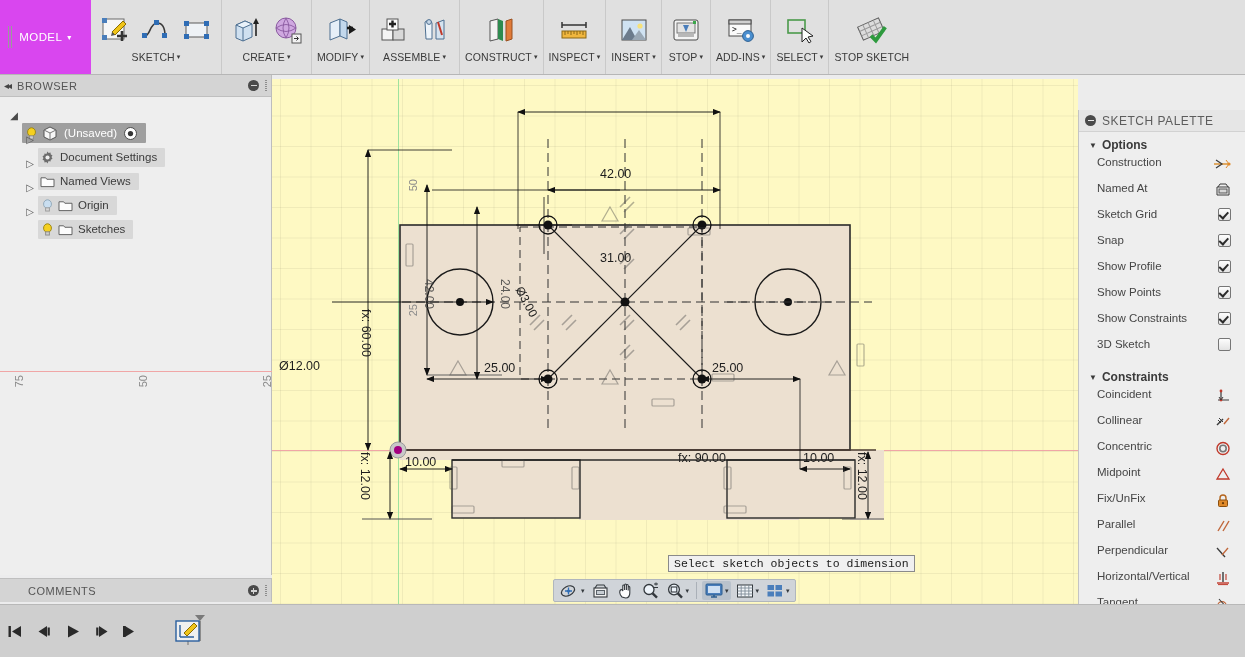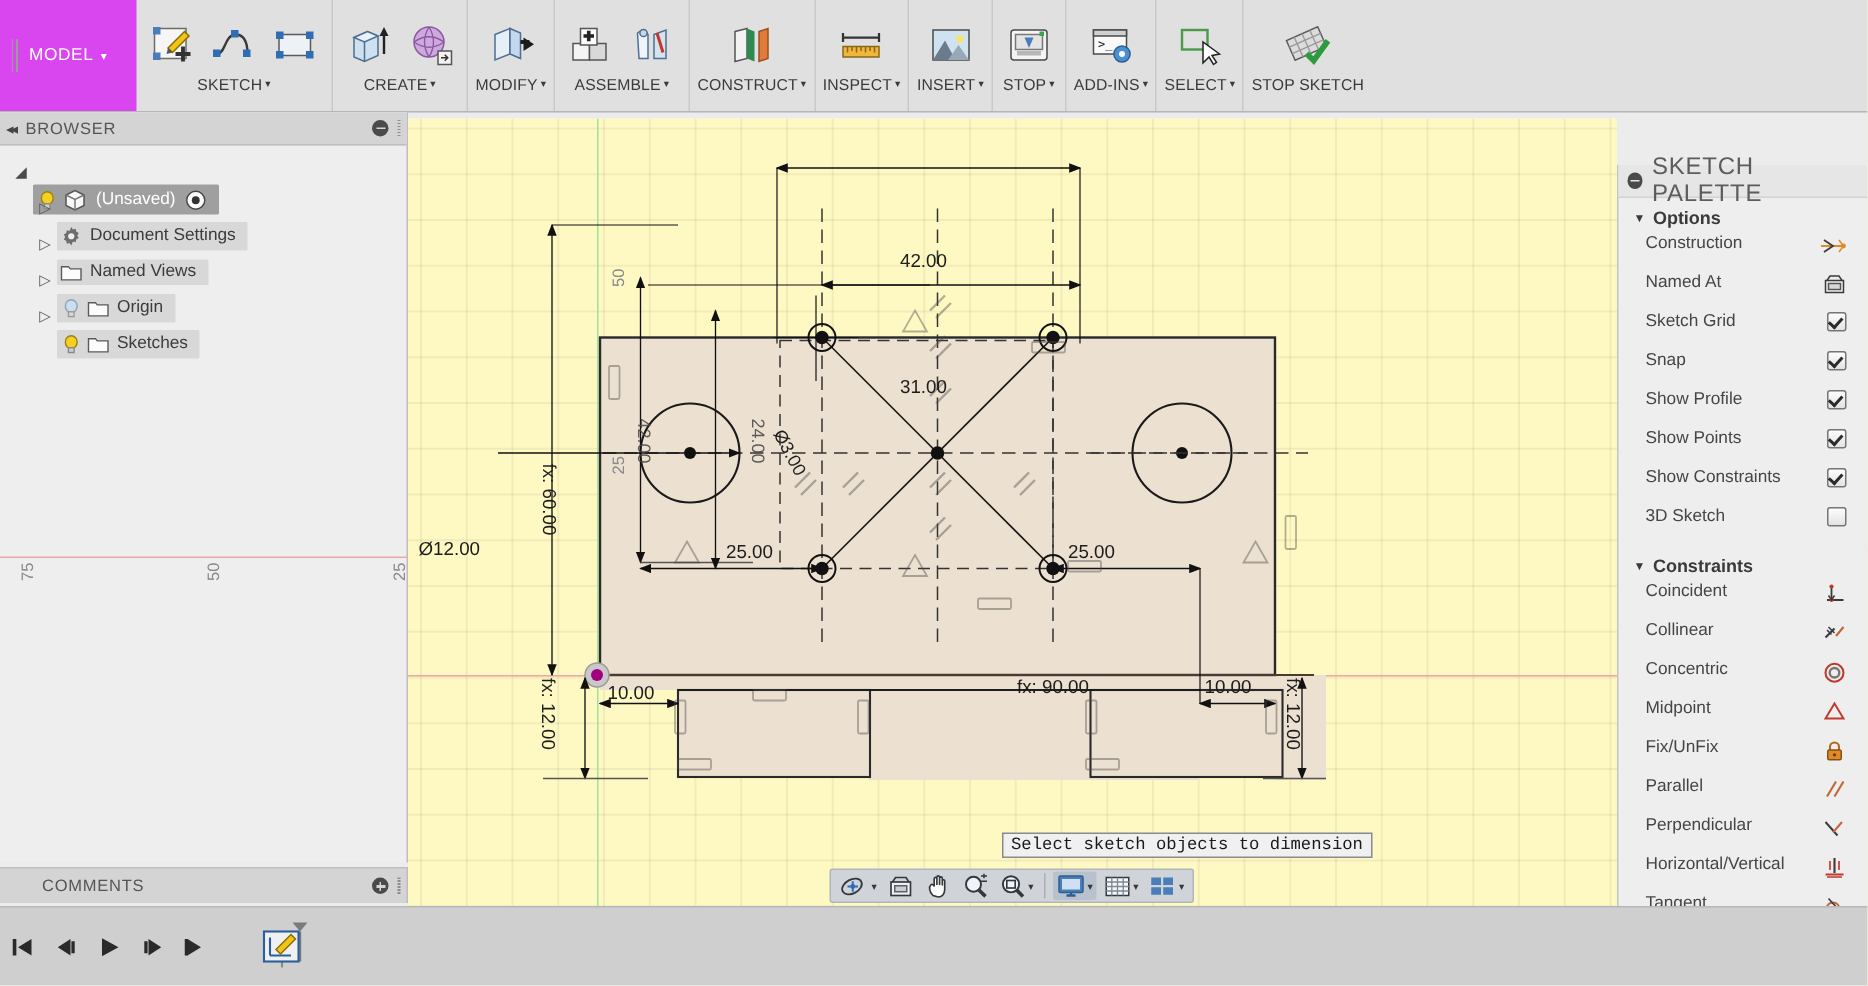"SKETCH PALETTE" .pal-head { font-size: 16px -> 12px }
